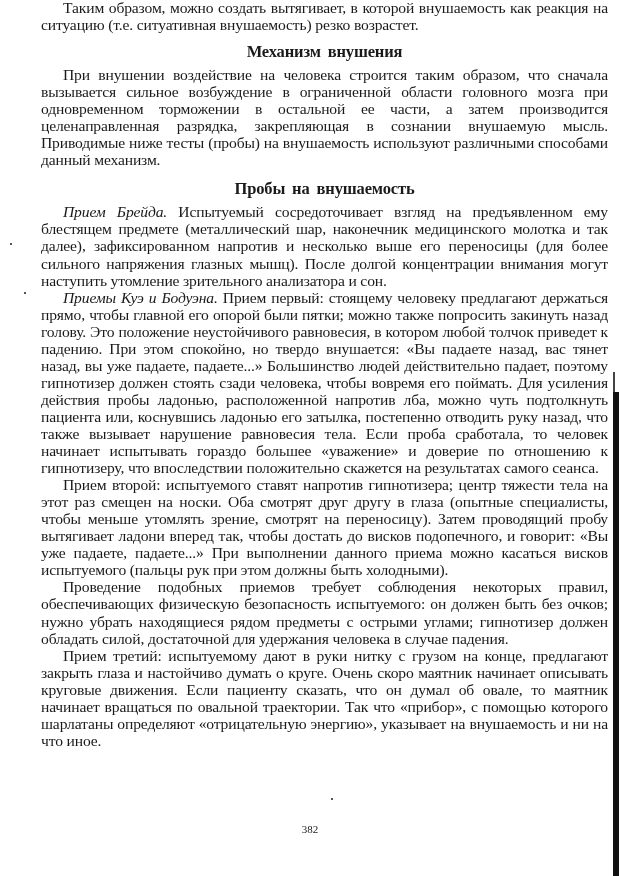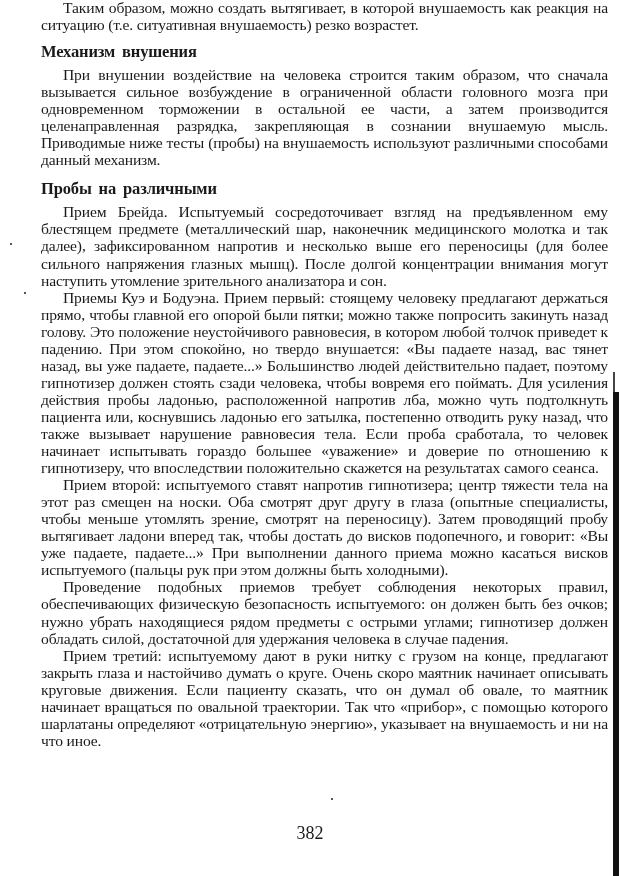"Механизм внушения" .page h2 { text-align: left -> center }
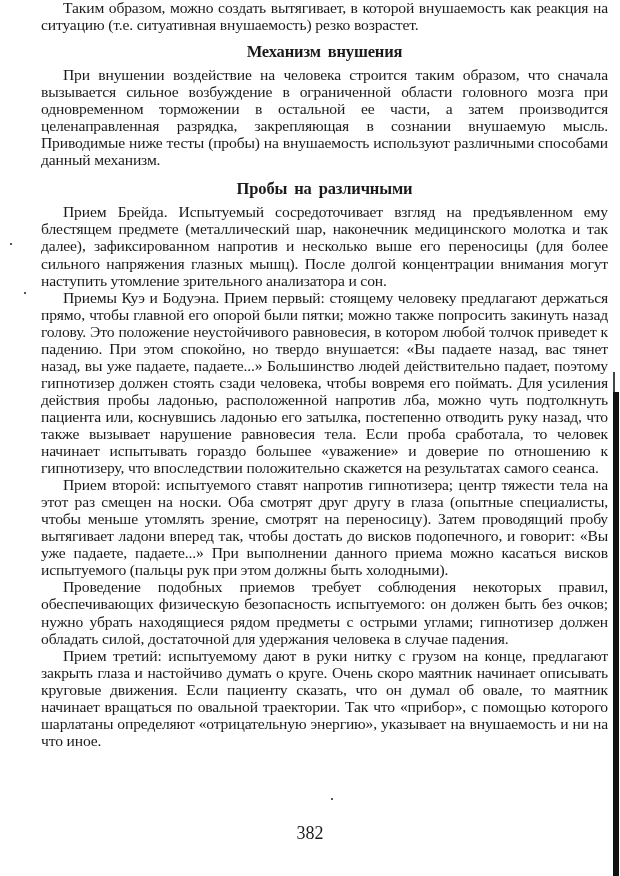"Пробы на различными" h2.h-probes { text: различными -> внушаемость }
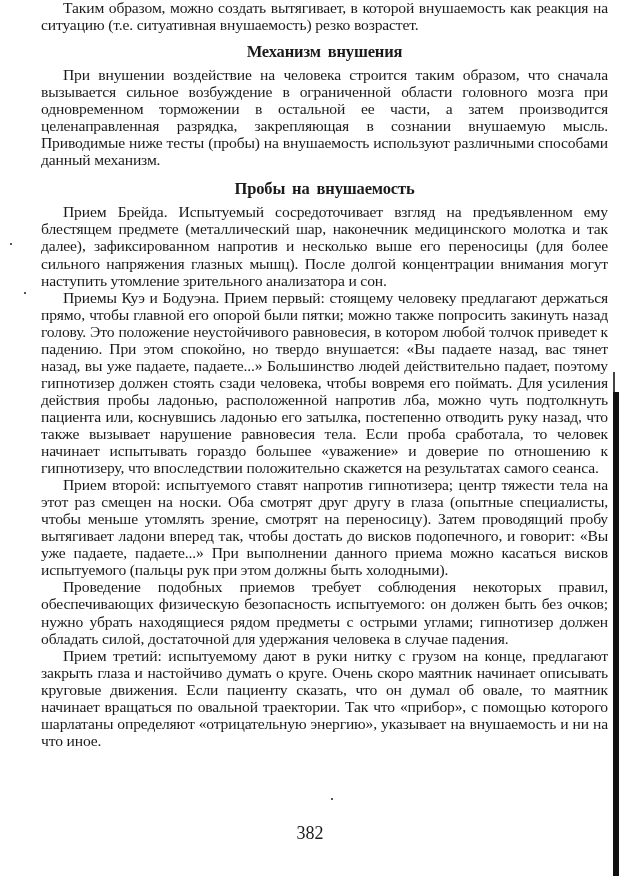"Прием Брейда." .it { font-style: none -> italic }
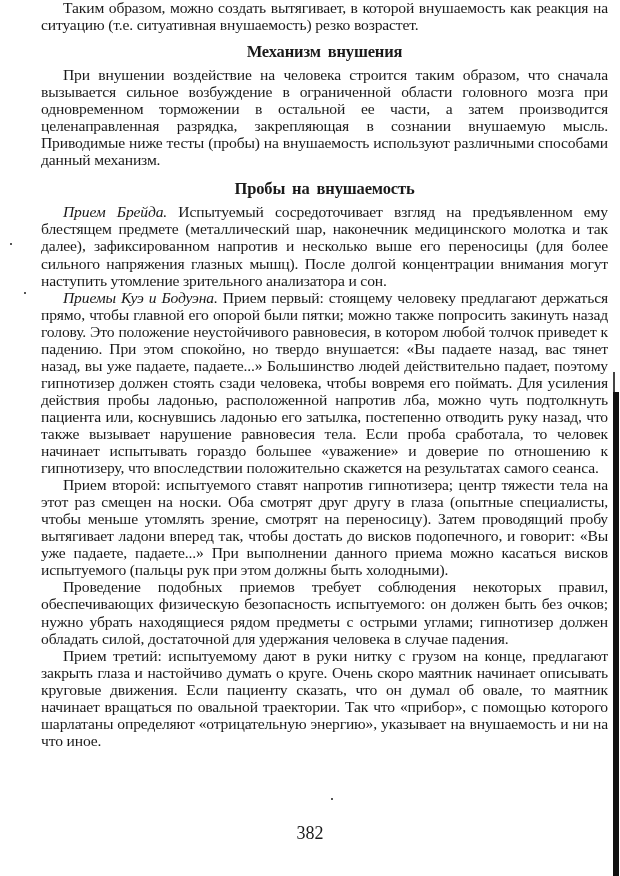"382" .page-number { font-size: 18px -> 11px }
